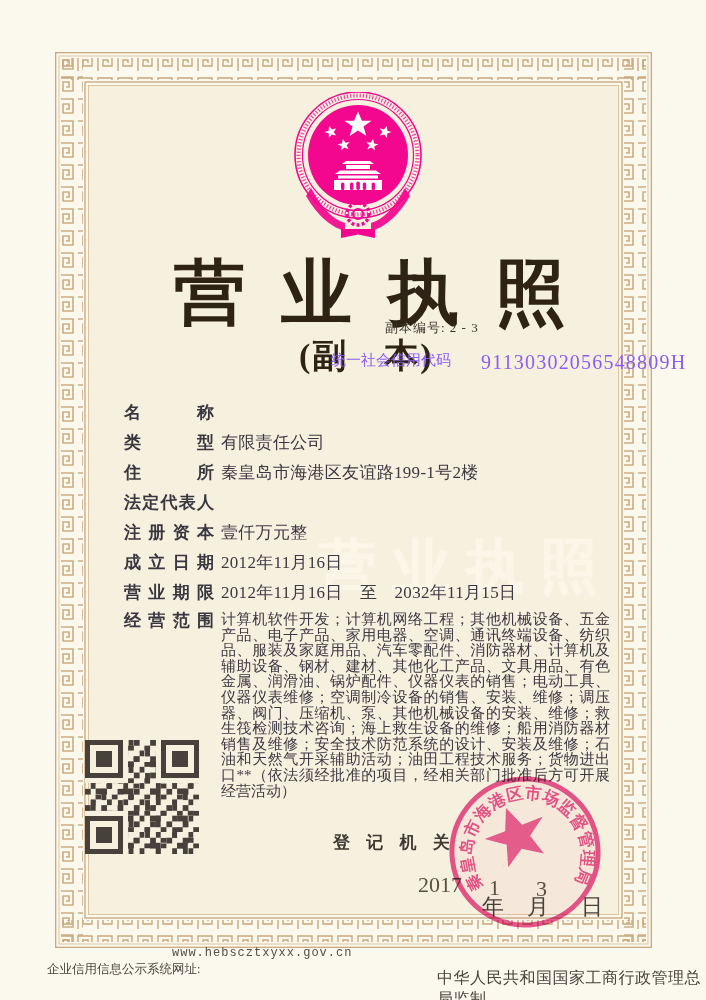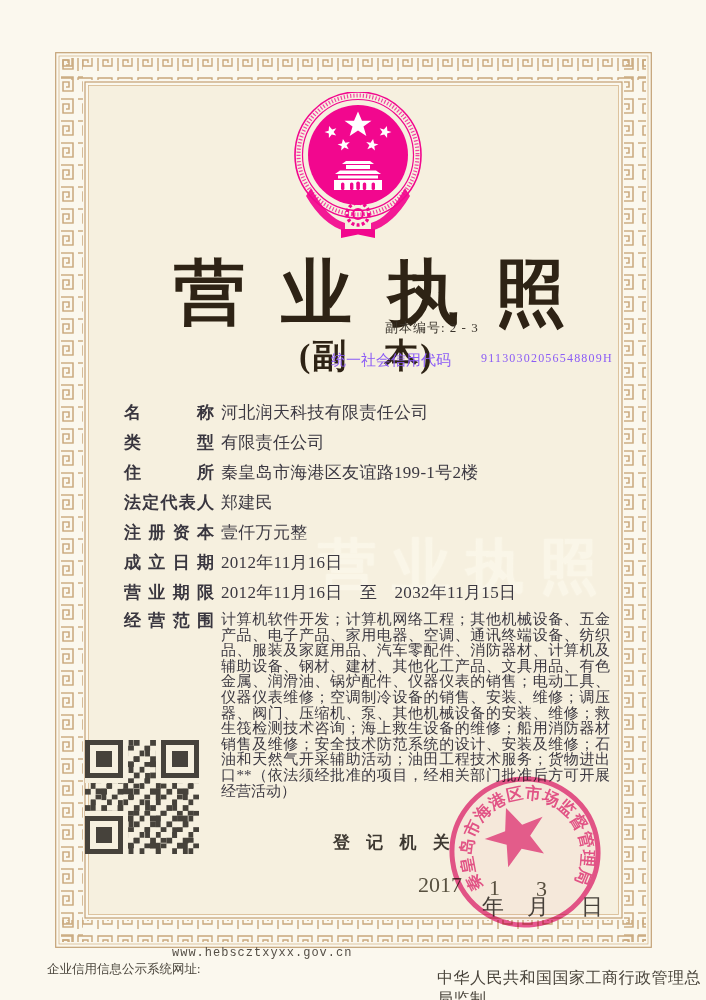"91130302056548809H" .credit-line .code { font-size: 12px -> 20px }
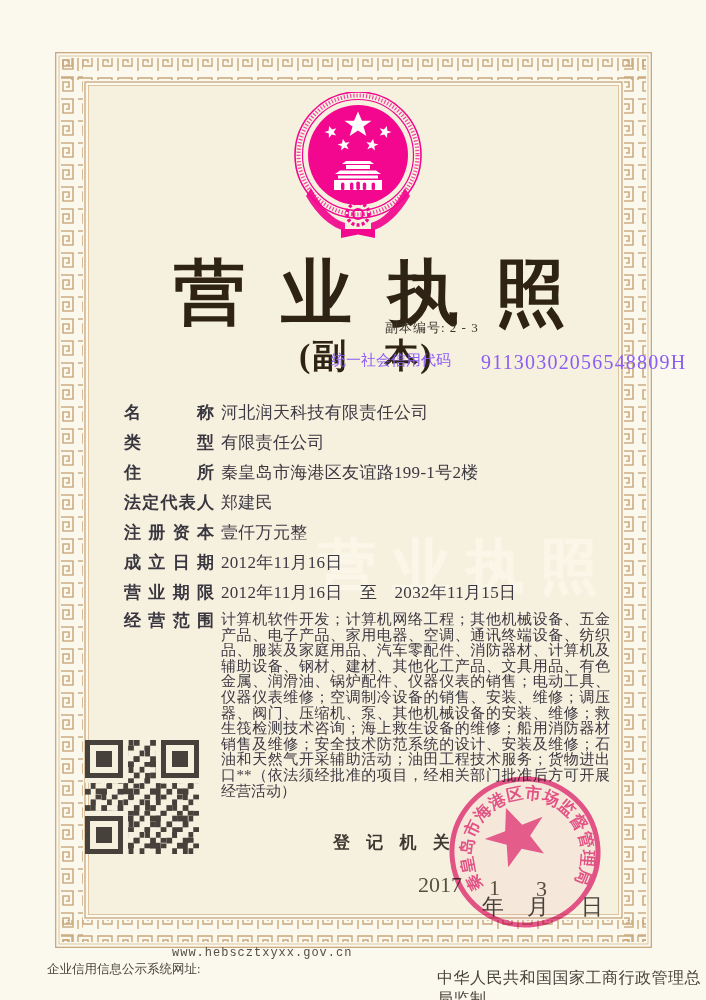"河北润天科技有限责任公司" span.field-value { html: <span>河北润天科技有限责任公司</span> -> none }
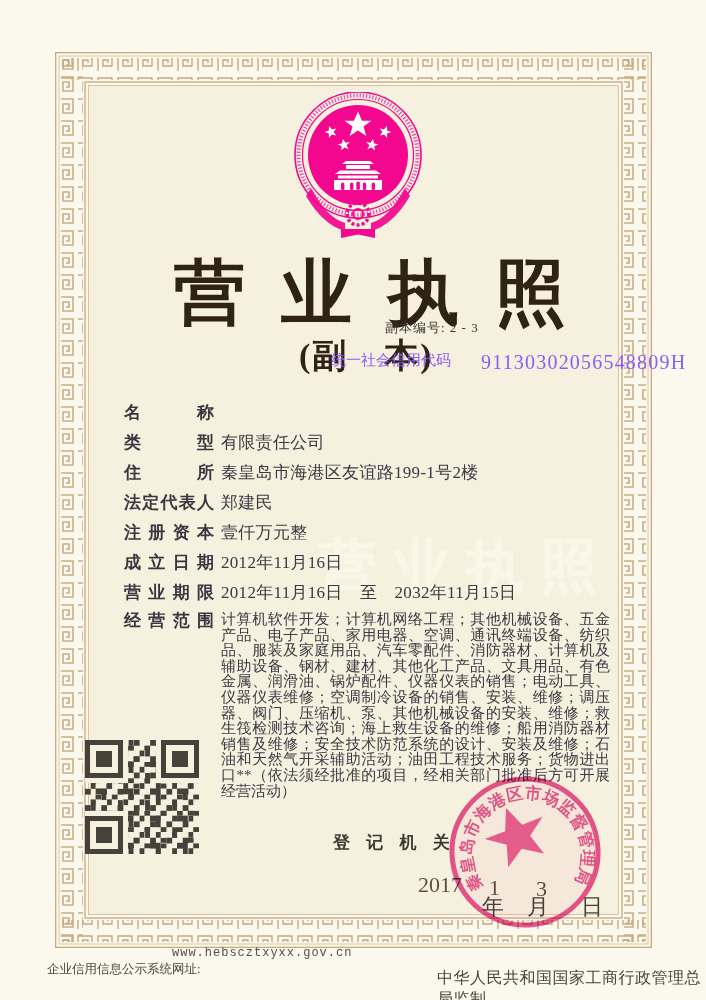"郑建民" span.field-value { html: <span>郑建民</span> -> none }
